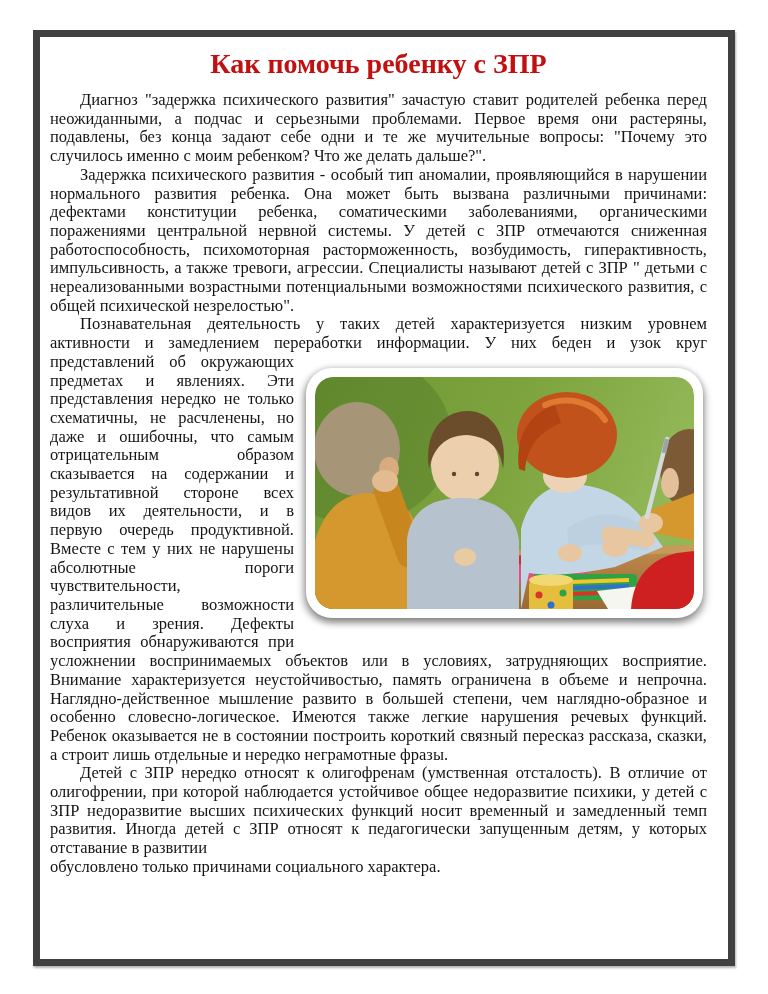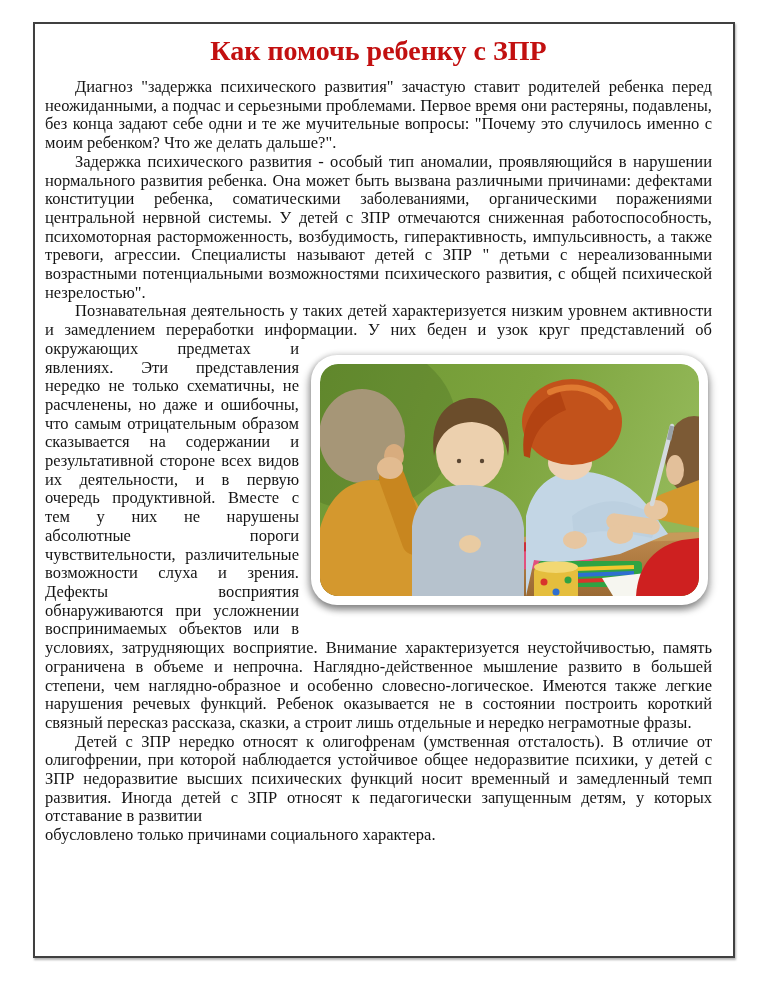"Как помочь ребенку с ЗПР" .page-frame { border: 2px solid #404040 -> 7px solid #404040; top: 22px -> 30px }
